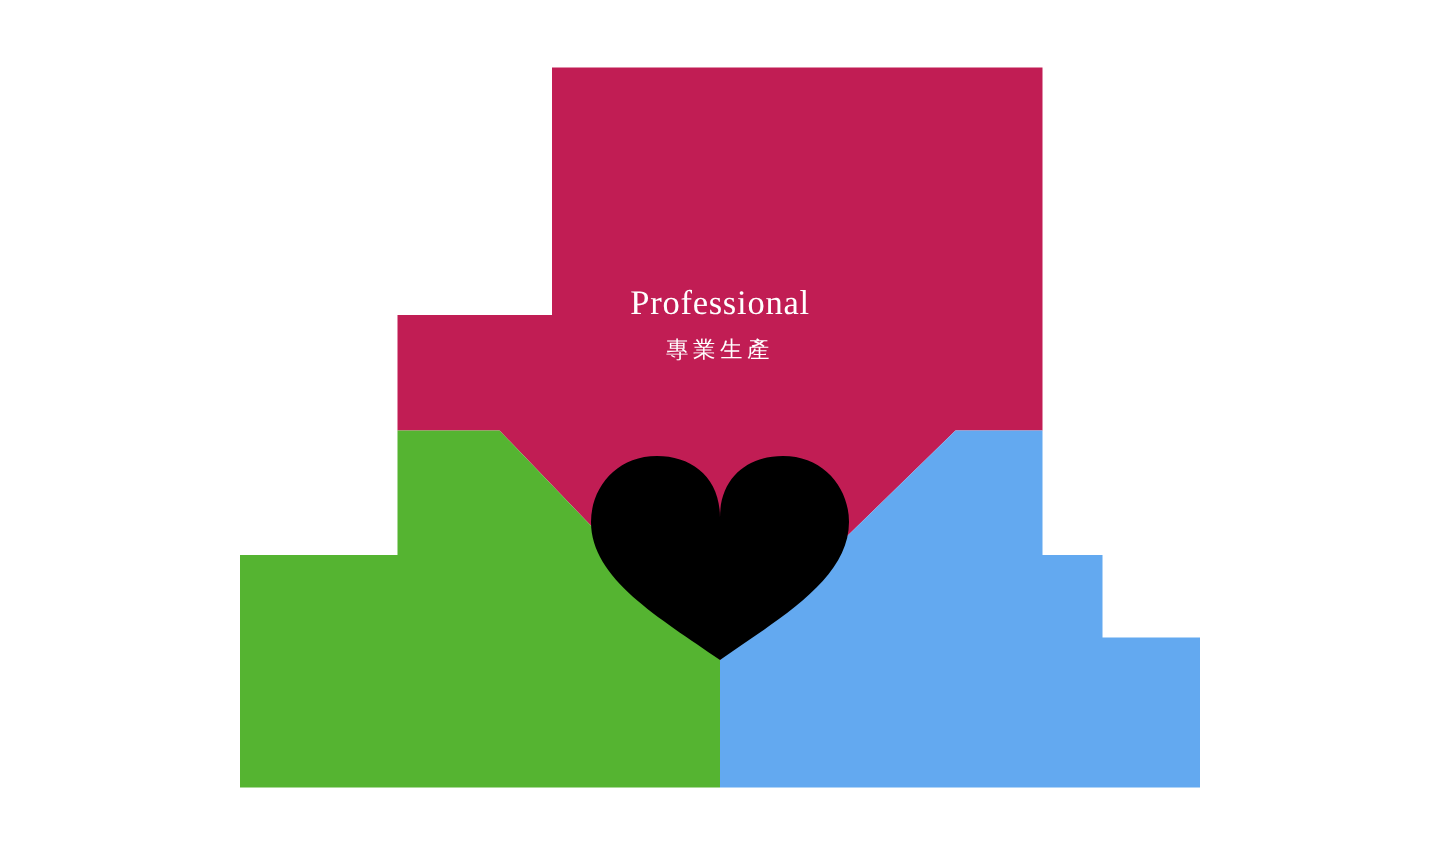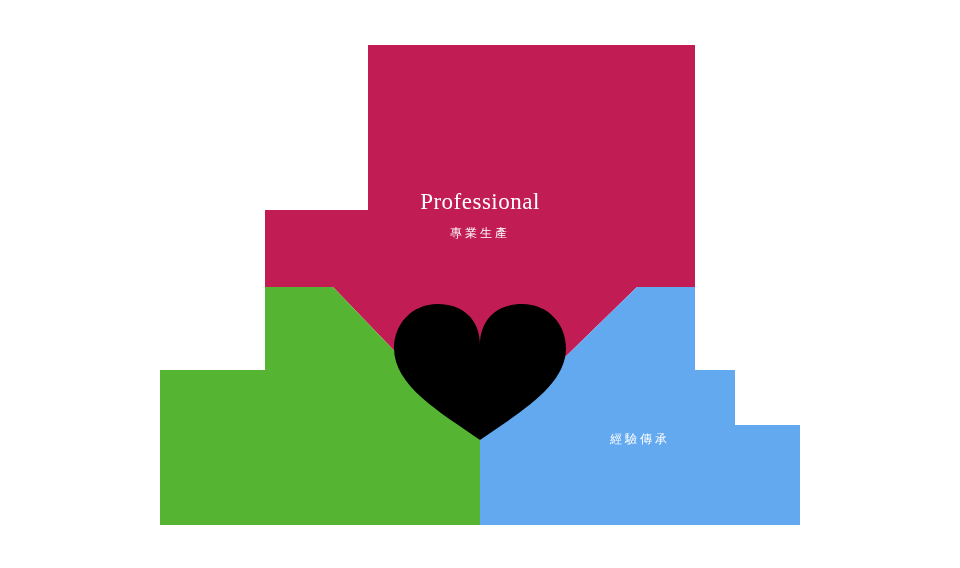"專業生產" .label-zh { font-family: Liberation Mono, monospace -> Liberation Serif, serif; font-size: 12px -> 15px }
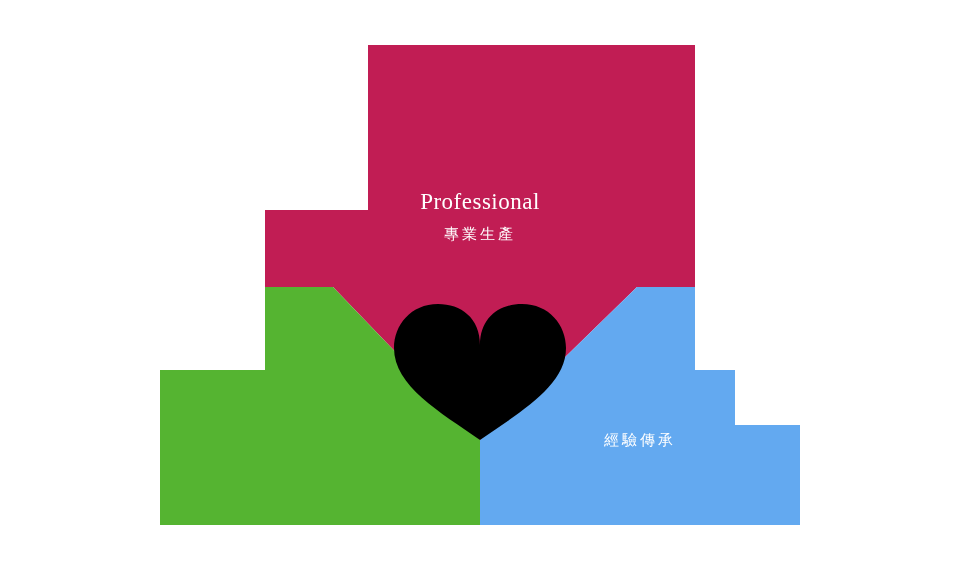"經驗傳承" div.label-zh { html: <div>經驗傳承</div> -> none }
